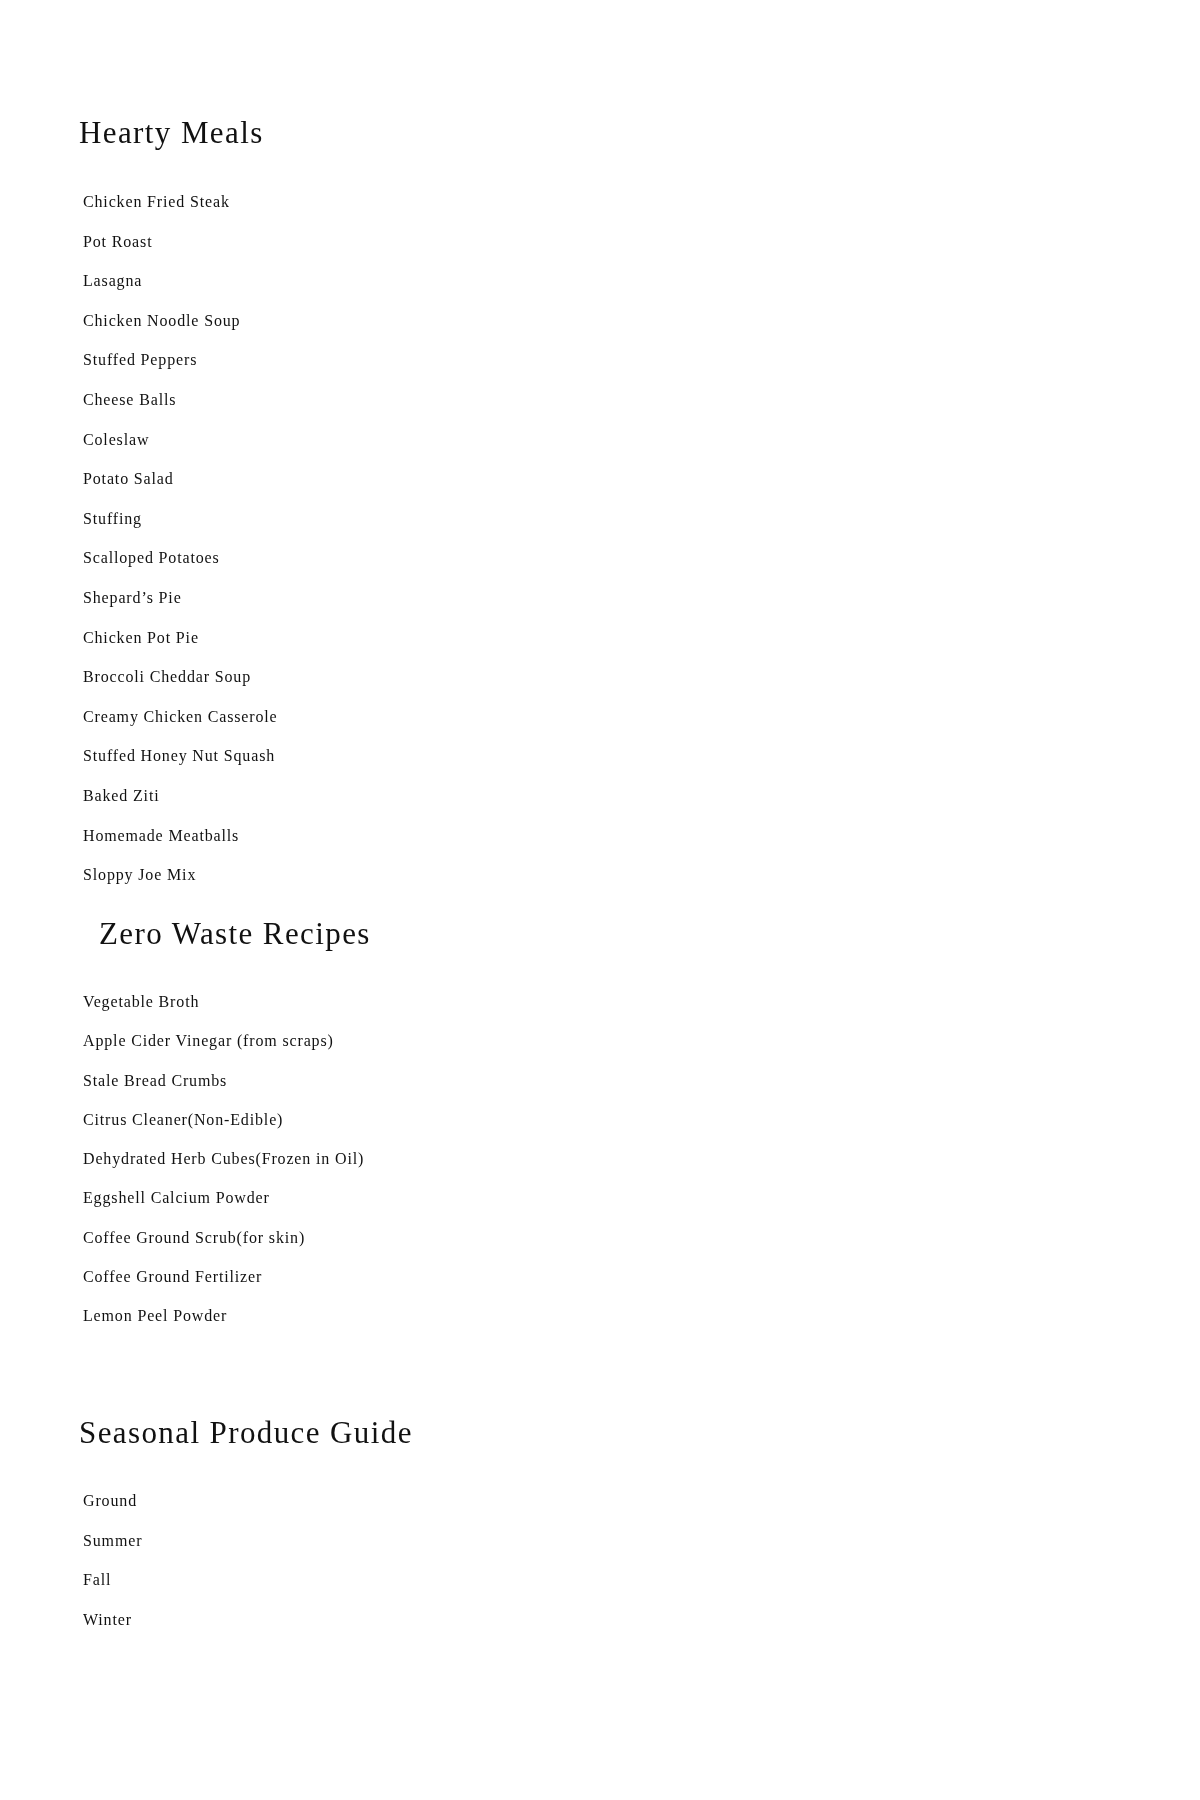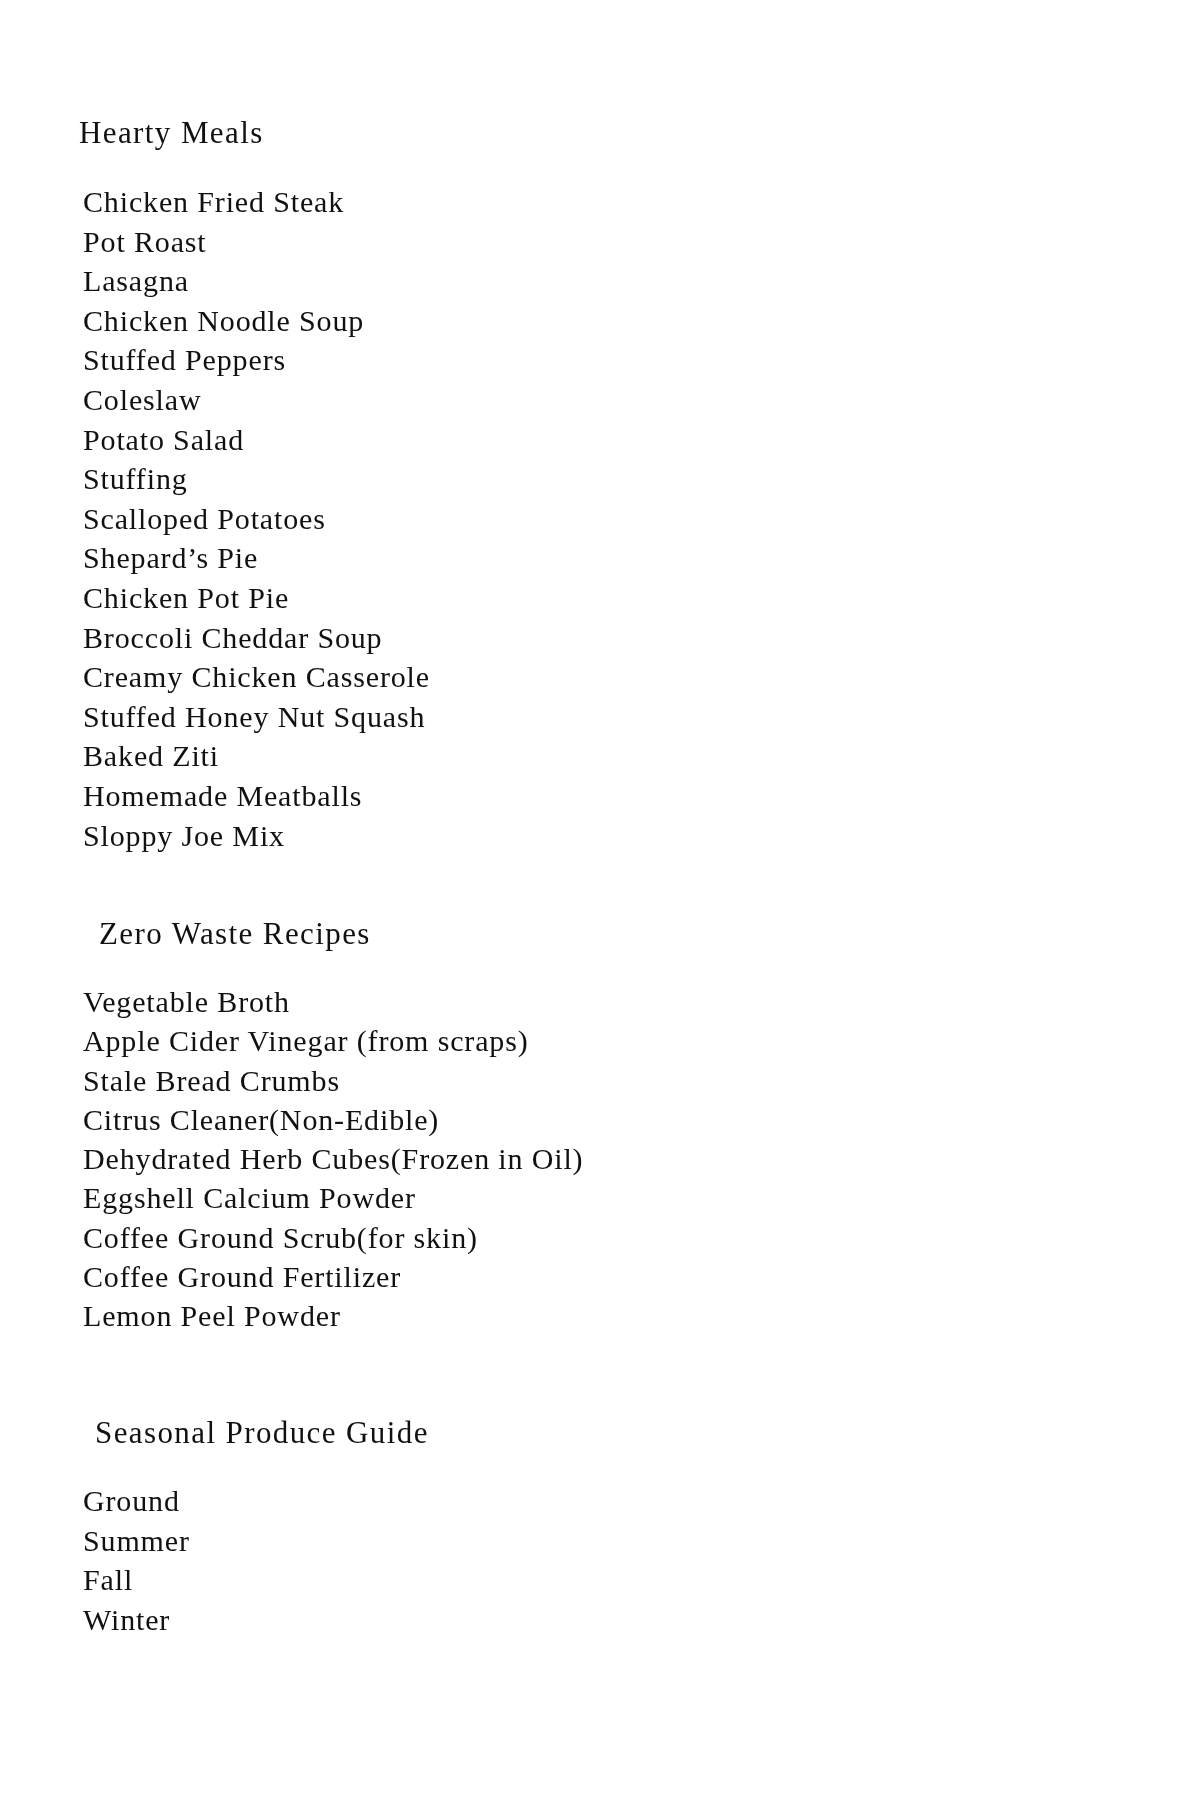"Chicken Fried Steak" .list li { font-size: 30px -> 16px }
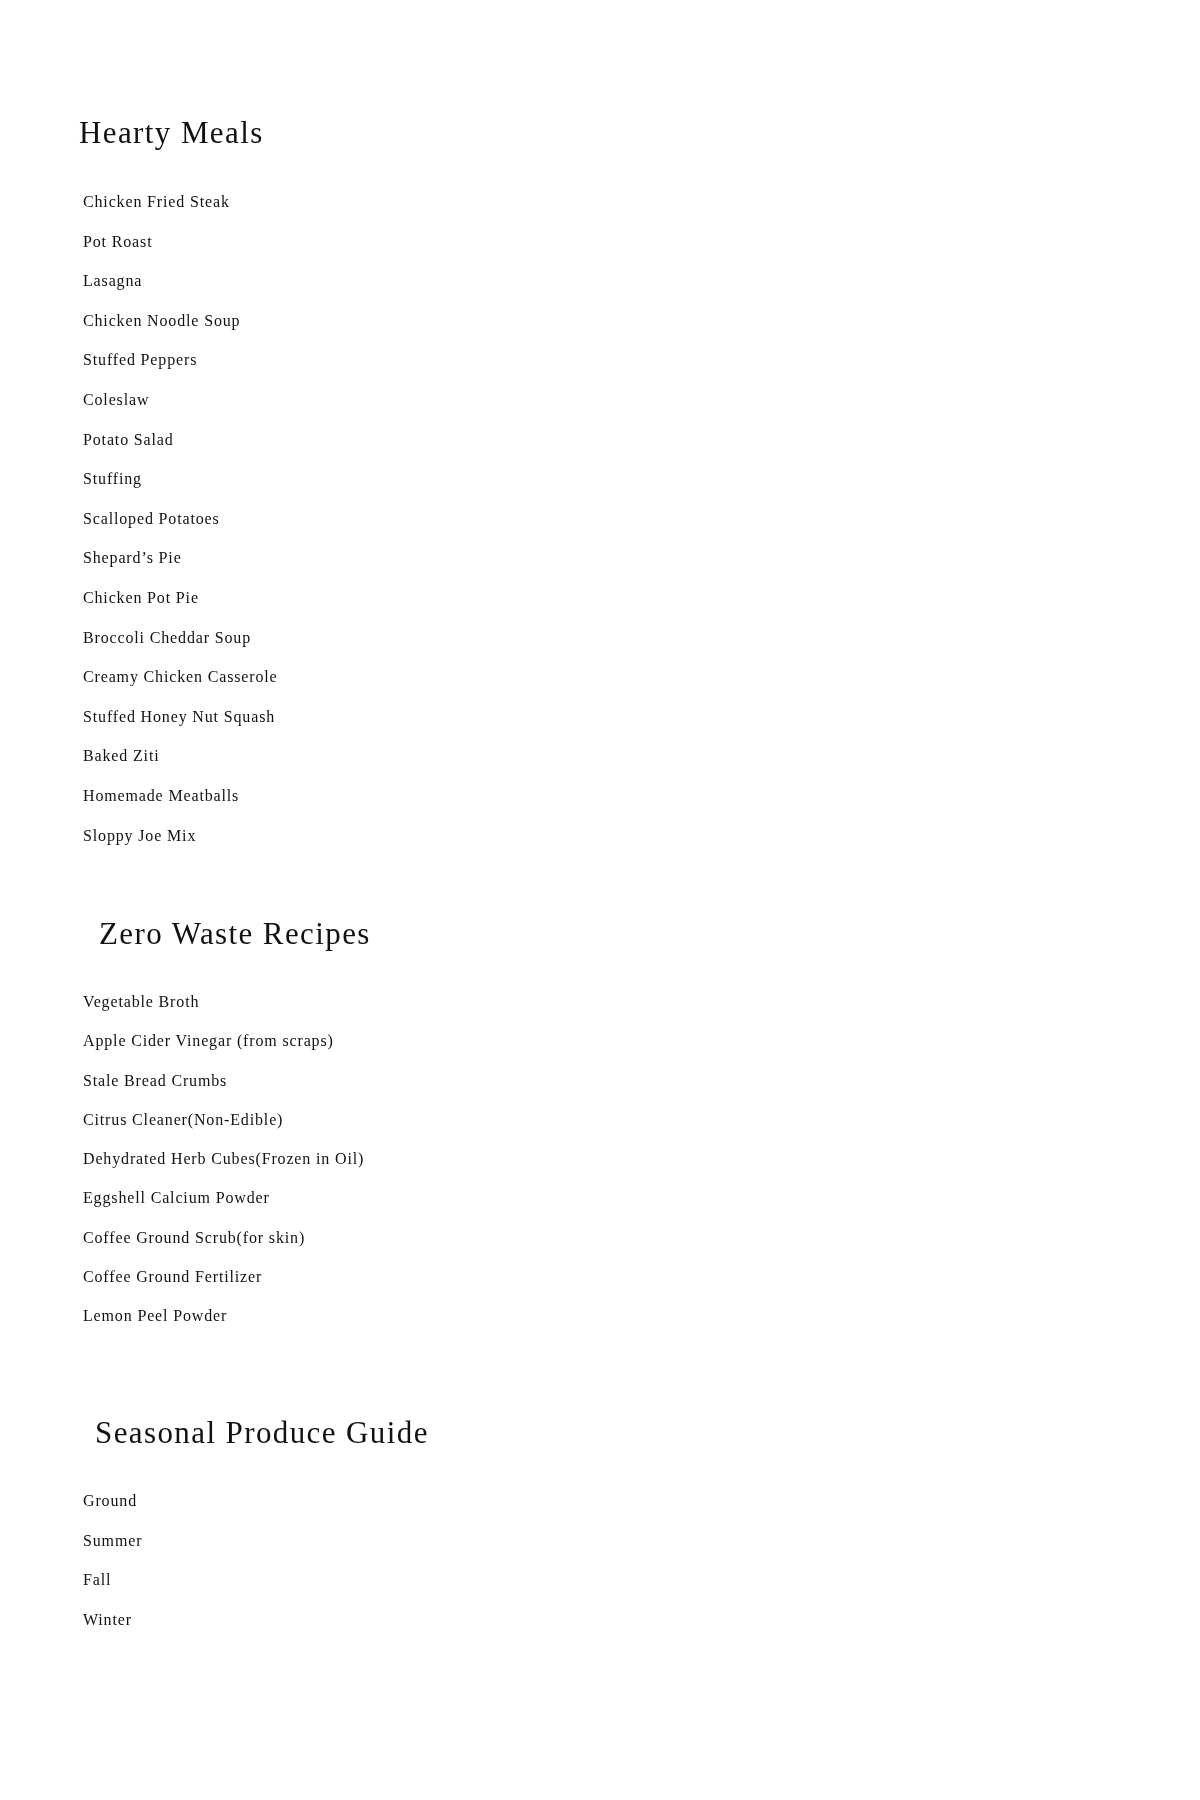"Cheese Balls" li { html: none -> <li>Cheese Balls</li> }
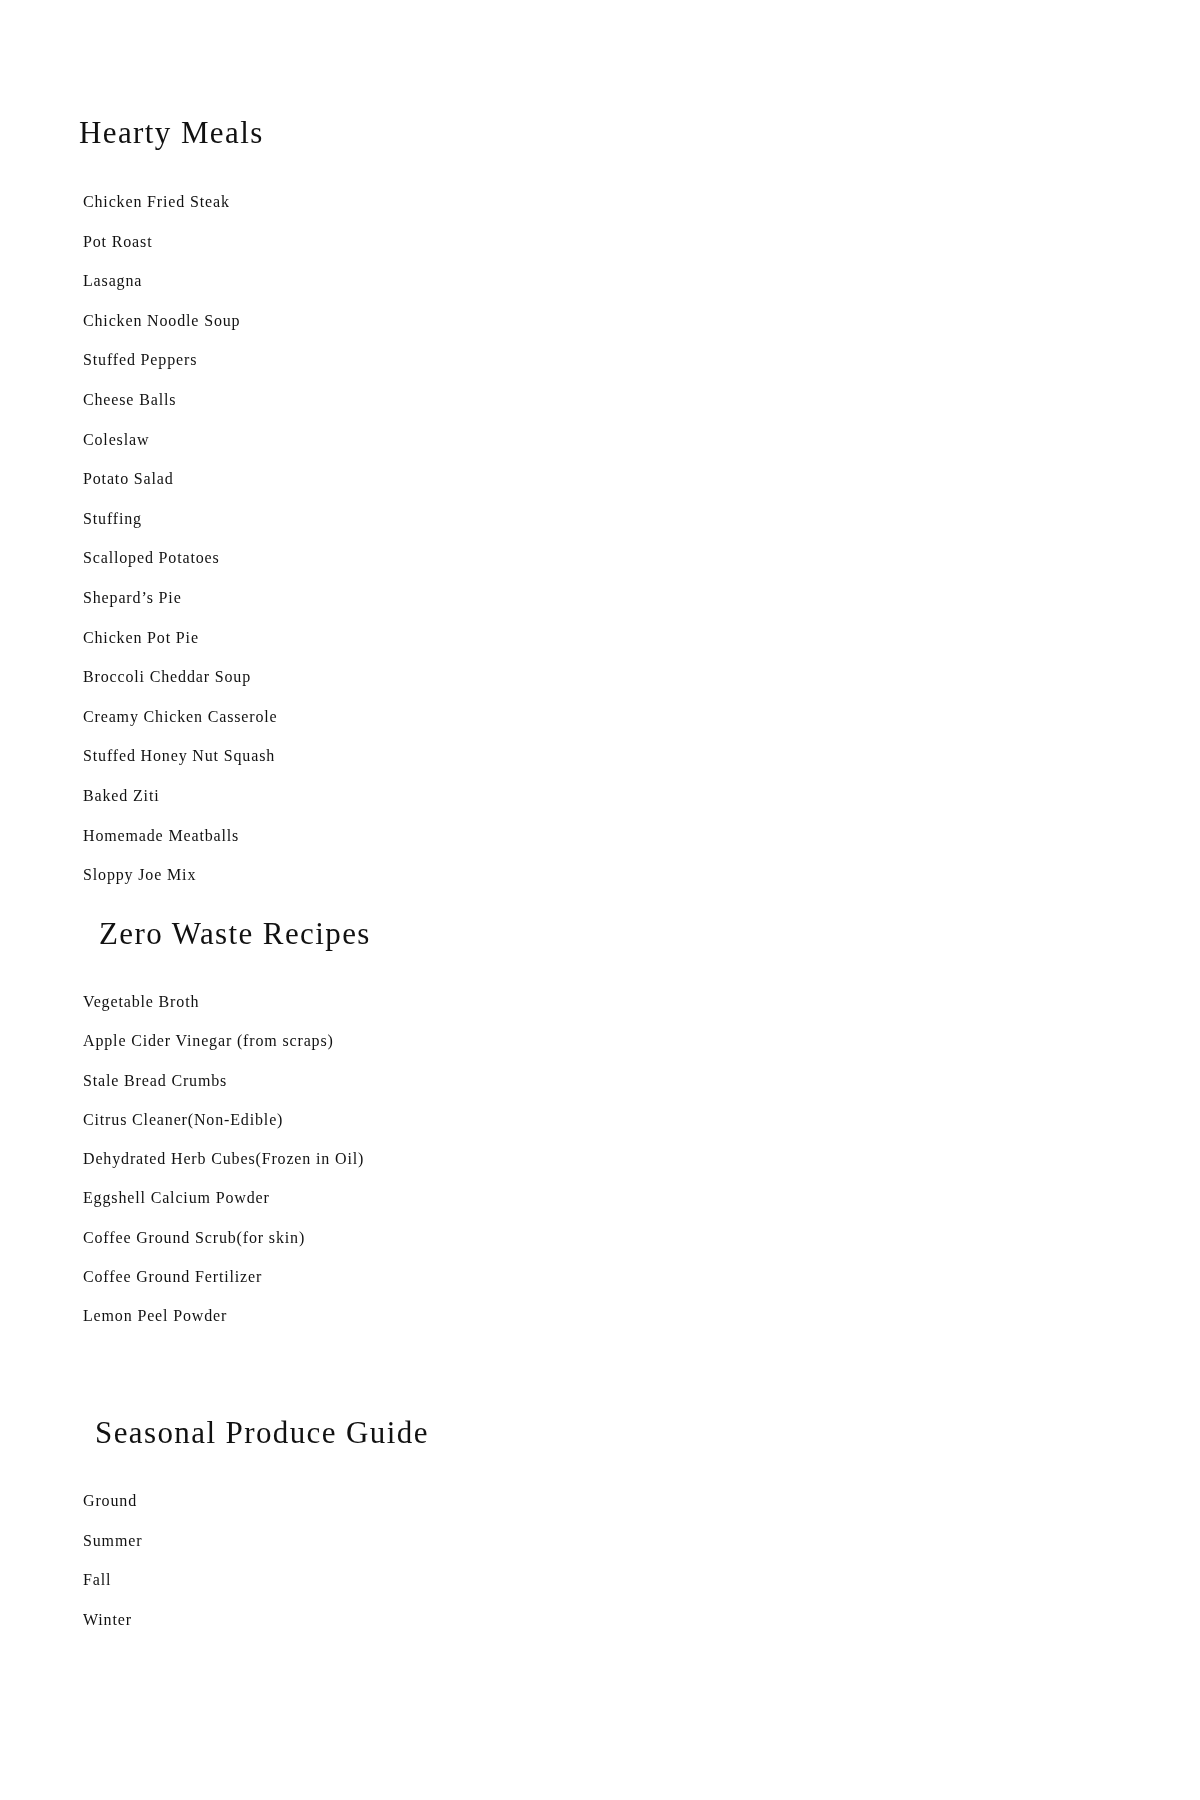"Seasonal Produce Guide" #sec-season .heading { margin-left: 16px -> none }
